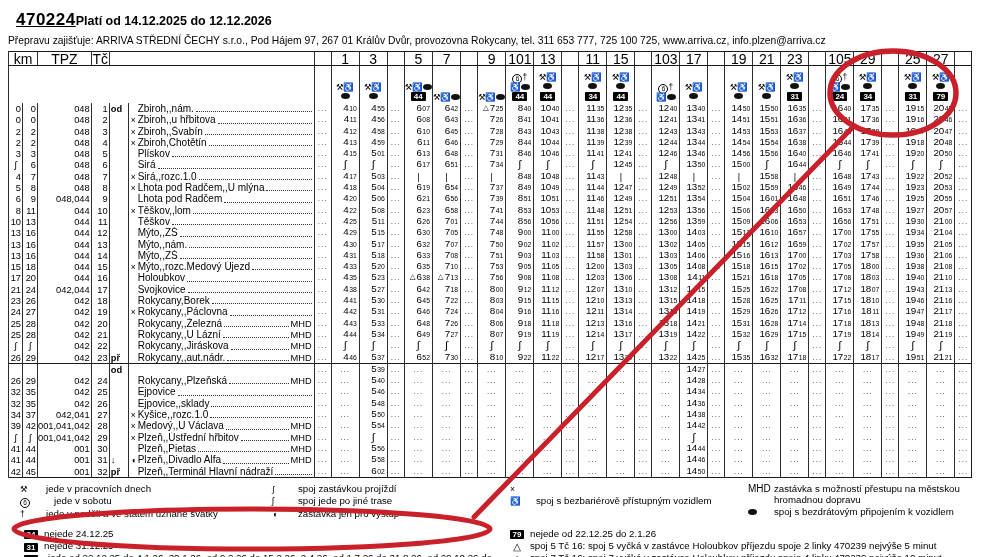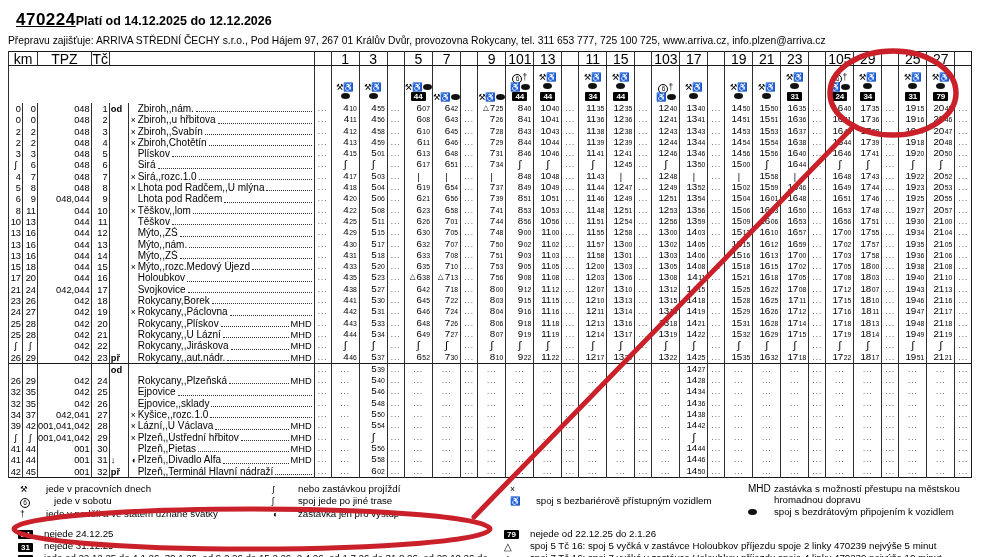"Rokycany,,Plískov" span.sname { text: Rokycany,,Plískov -> Rokycany,,Železná }
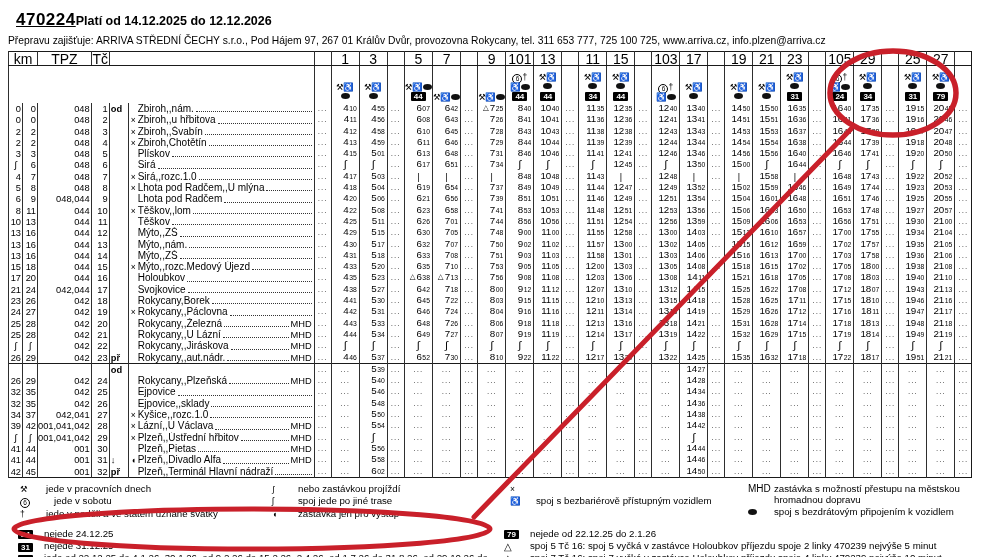"Lázní,,U Václava" span.sname { text: Lázní,,U -> Medový,,U }
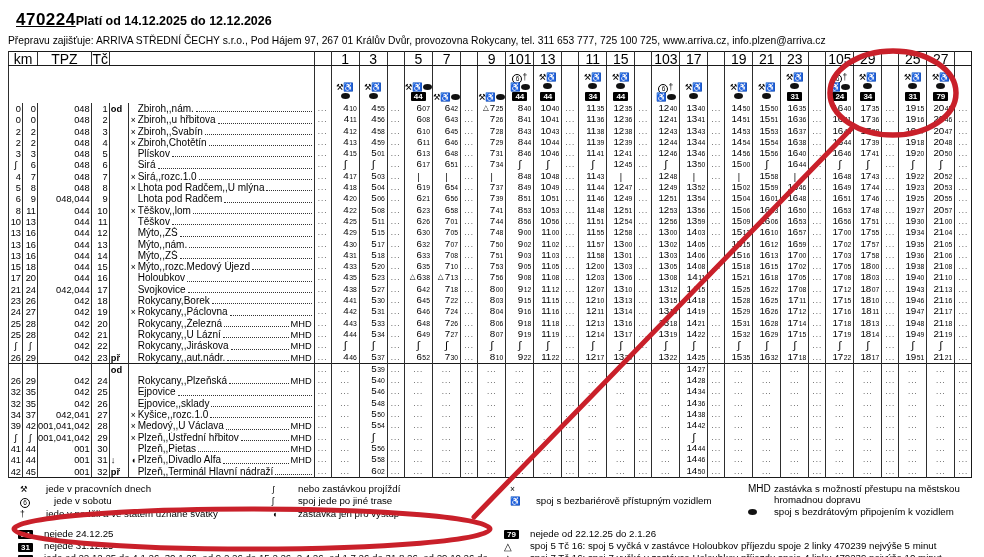"nebo zastávkou projíždí" span.ltext { text: nebo -> spoj }
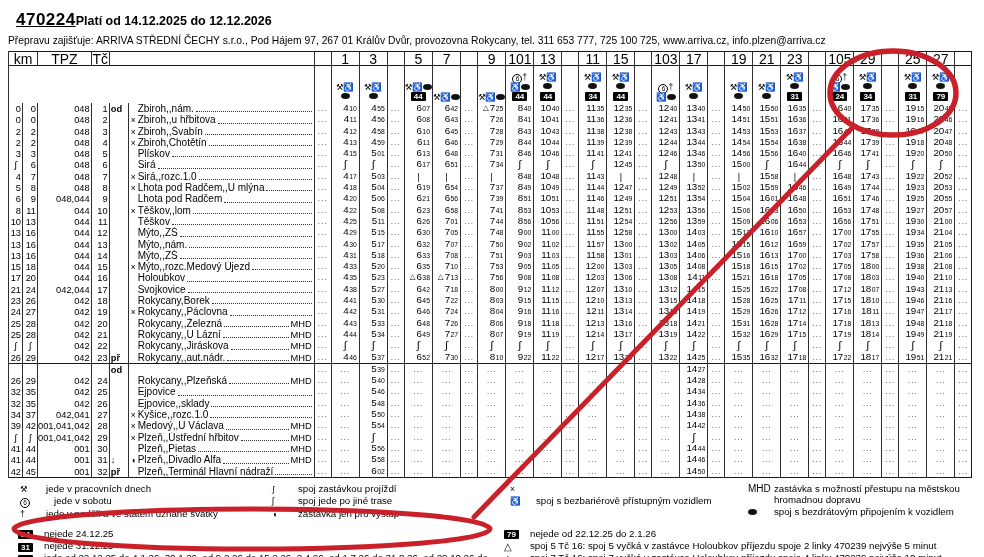"nejede 24.12.25" .nitem { text-align: none -> center }
